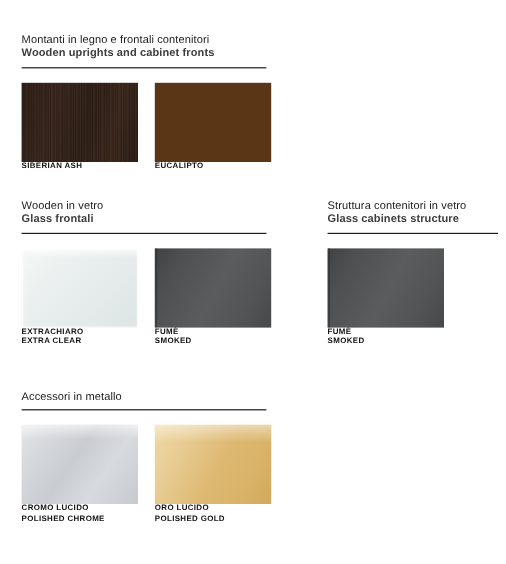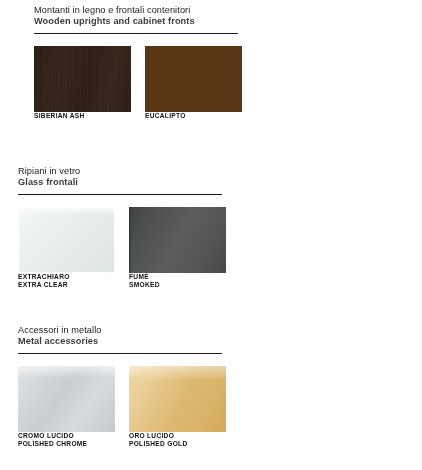"Montanti in legno e frontali" div.section { margin-left: 16px -> none; top: 5px -> 28px }
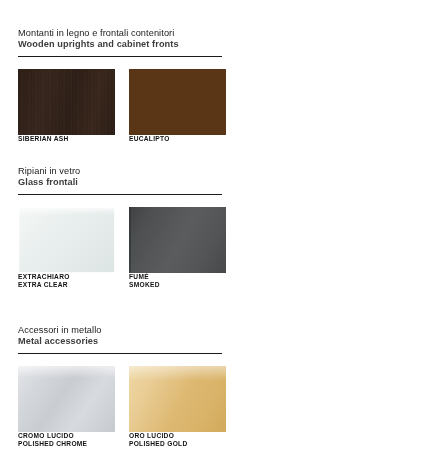"Ripiani in vetro" span.heading-line { text: Ripiani -> Wooden }
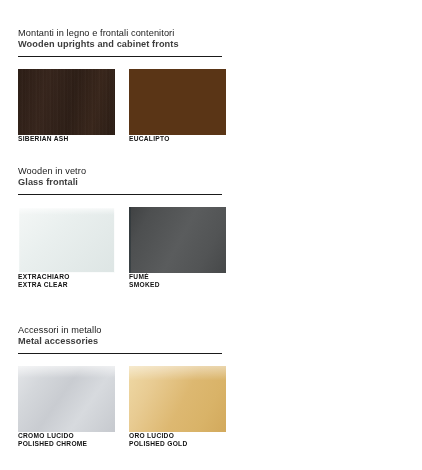"Struttura contenitori in vetro" div.section { html: none -> <div> <div> <span>Struttura contenitori in vetro</span> <span>Glass cabinets structure</span> </div> <div></div> <div> <div> <span></span> <span> <span>FUMÈ</span> <span>SMOKED</span> </span> </div> </div> </div> }
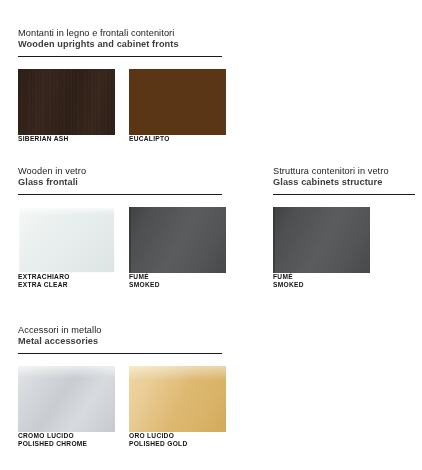"Metal accessories" span.heading-line { html: <span>Metal accessories</span> -> none }
